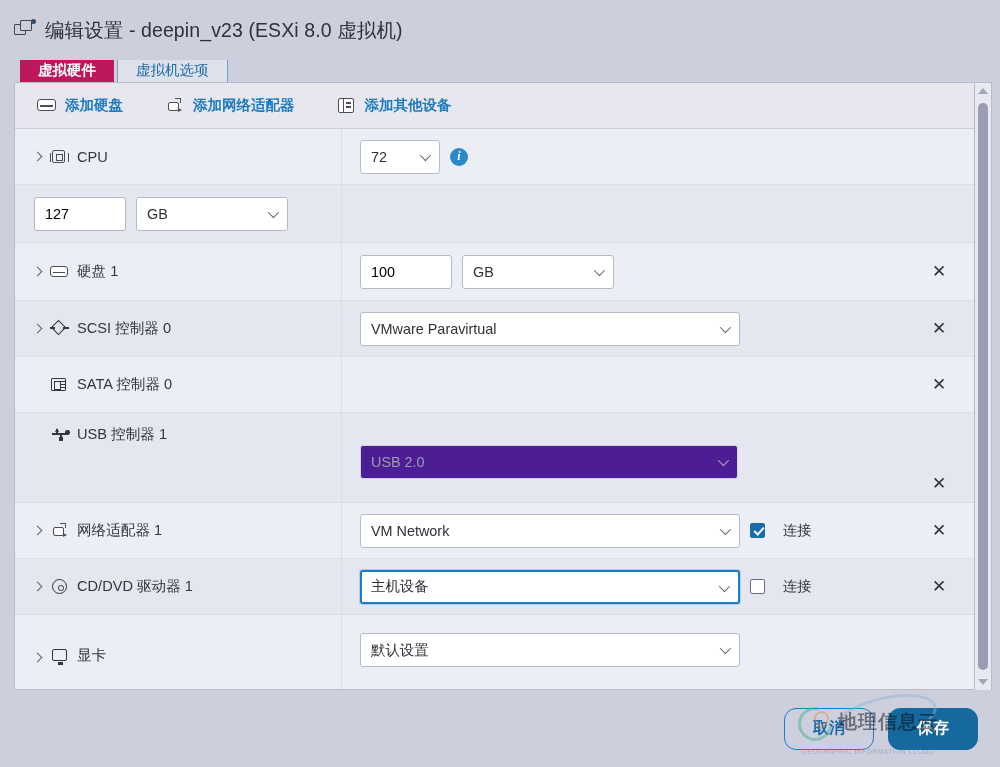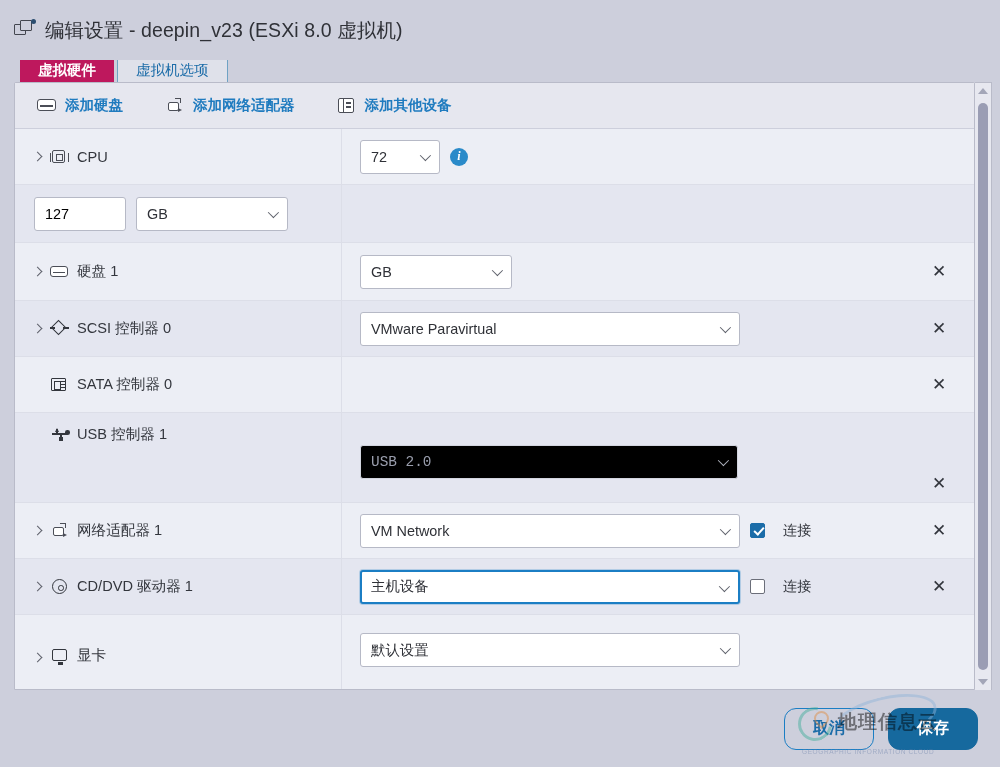"100" input.tbox { html: none -> <input> }
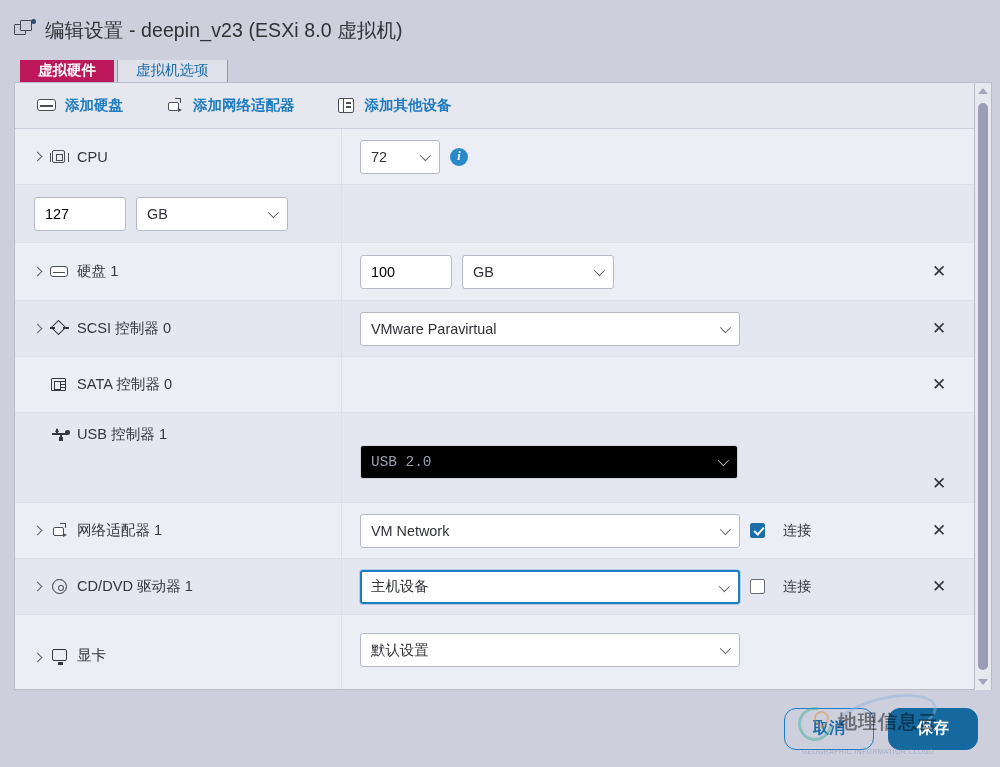"USB 2.0" .sel.disabled { background: #000000 -> #4c1d95; font-family: Liberation Mono, monospace -> none }
